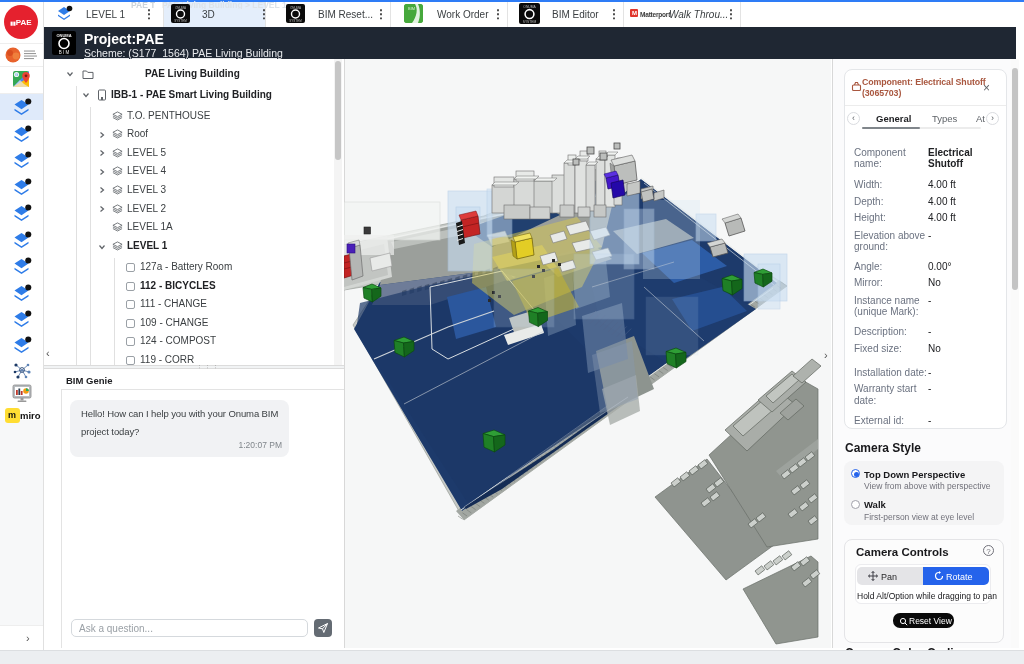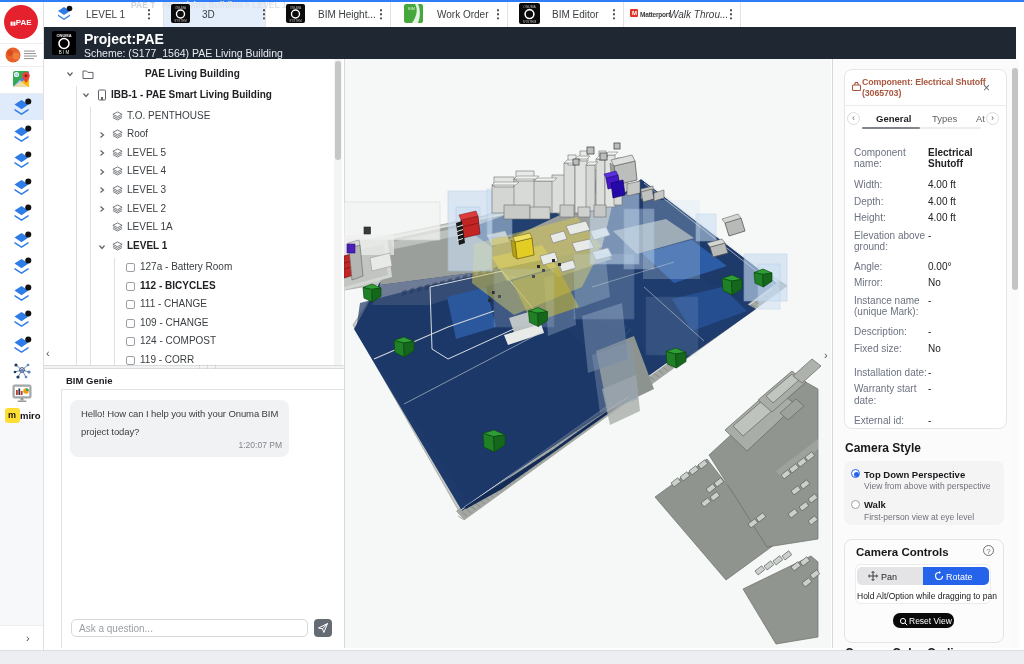"BIM Height..." div.abs { text: Height -> Reset }
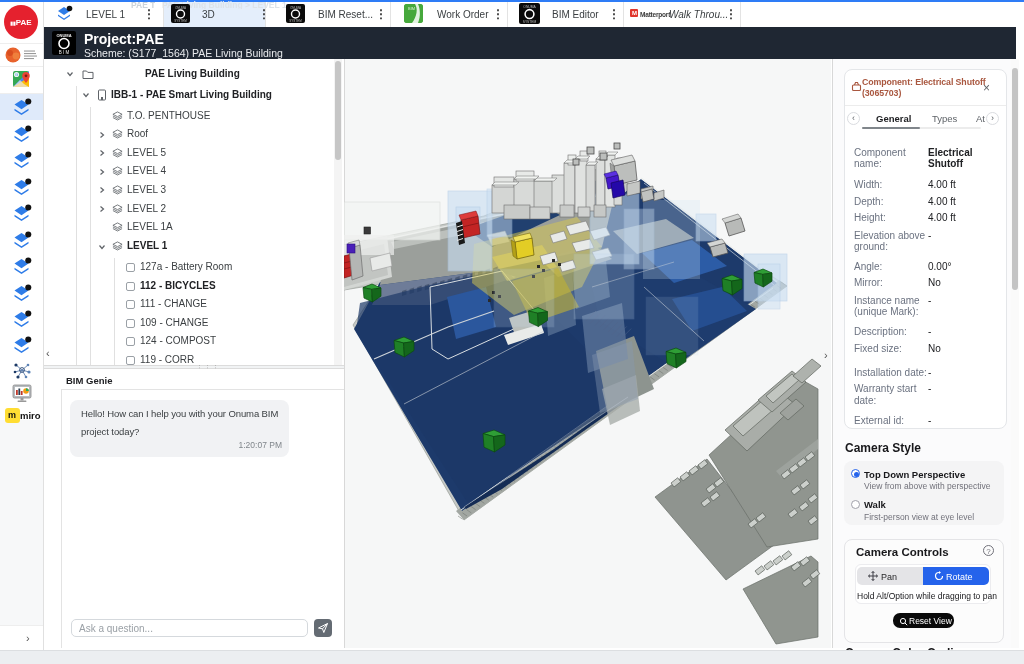"Scheme: (S177_1564) PAE Living Building" div.abs { text-decoration: none -> underline }
